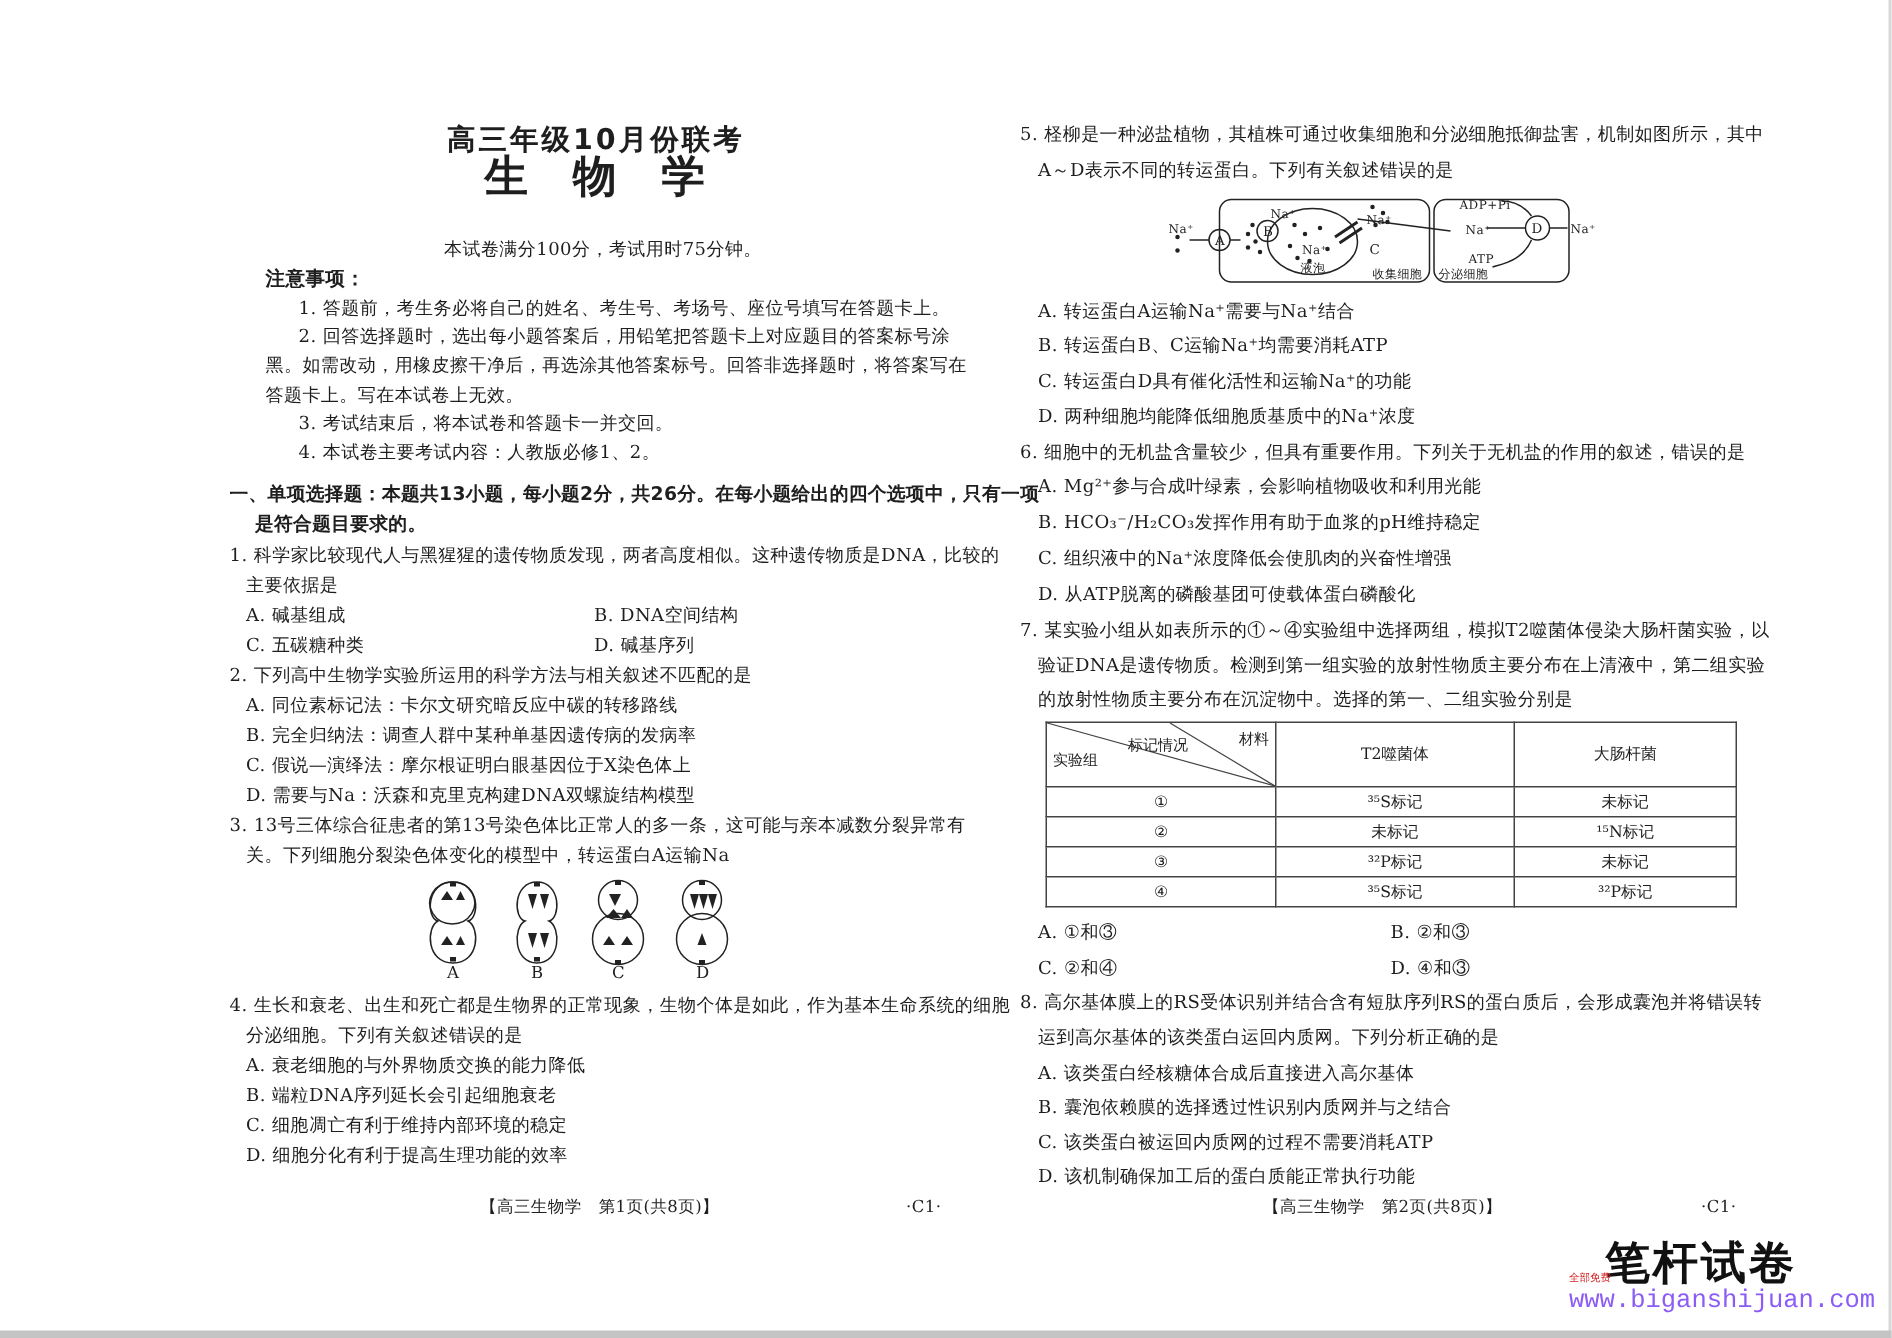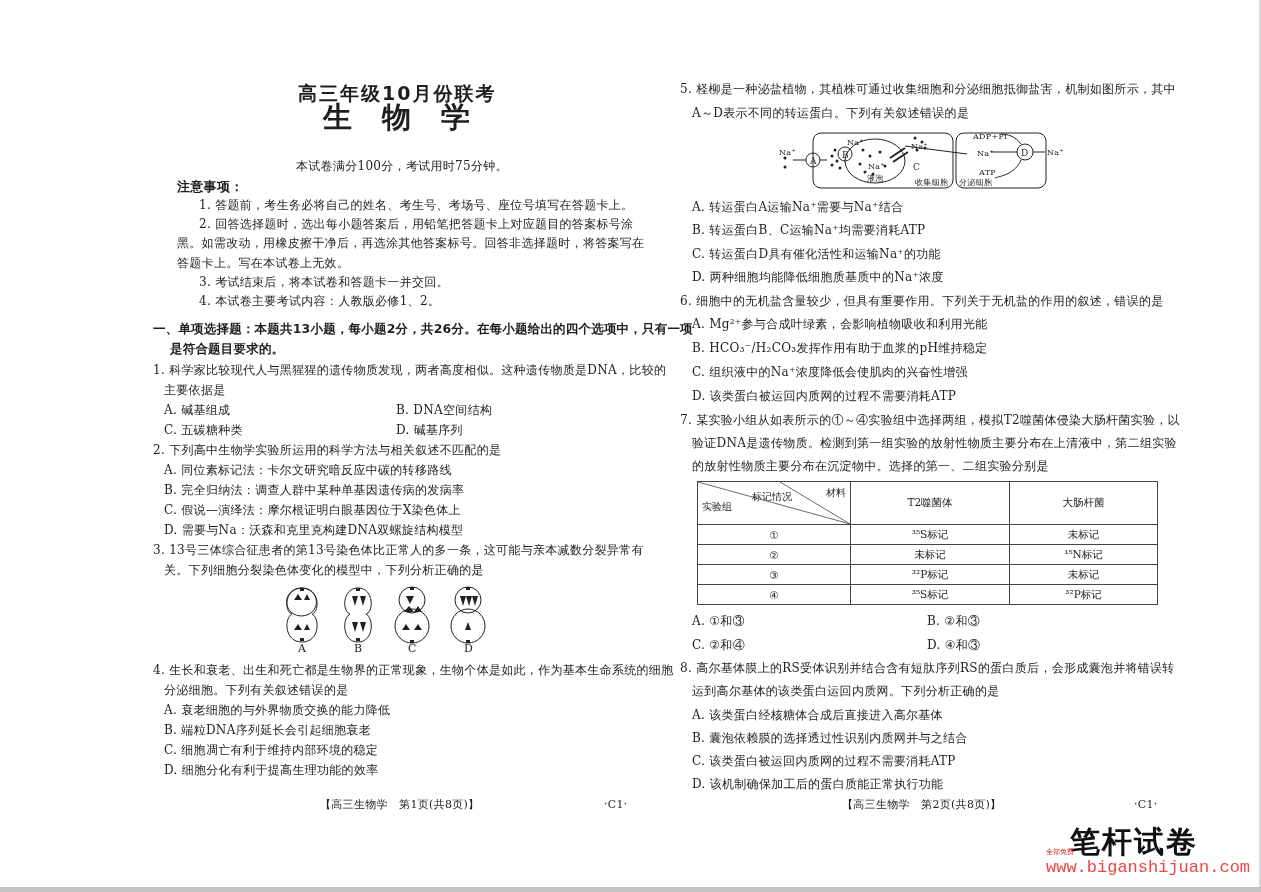"D. 该类蛋白被运回内质网的过程不需要消耗ATP" div.t { text: 该类蛋白被运回内质网的过程不需要消耗ATP -> 从ATP脱离的磷酸基团可使载体蛋白磷酸化 }
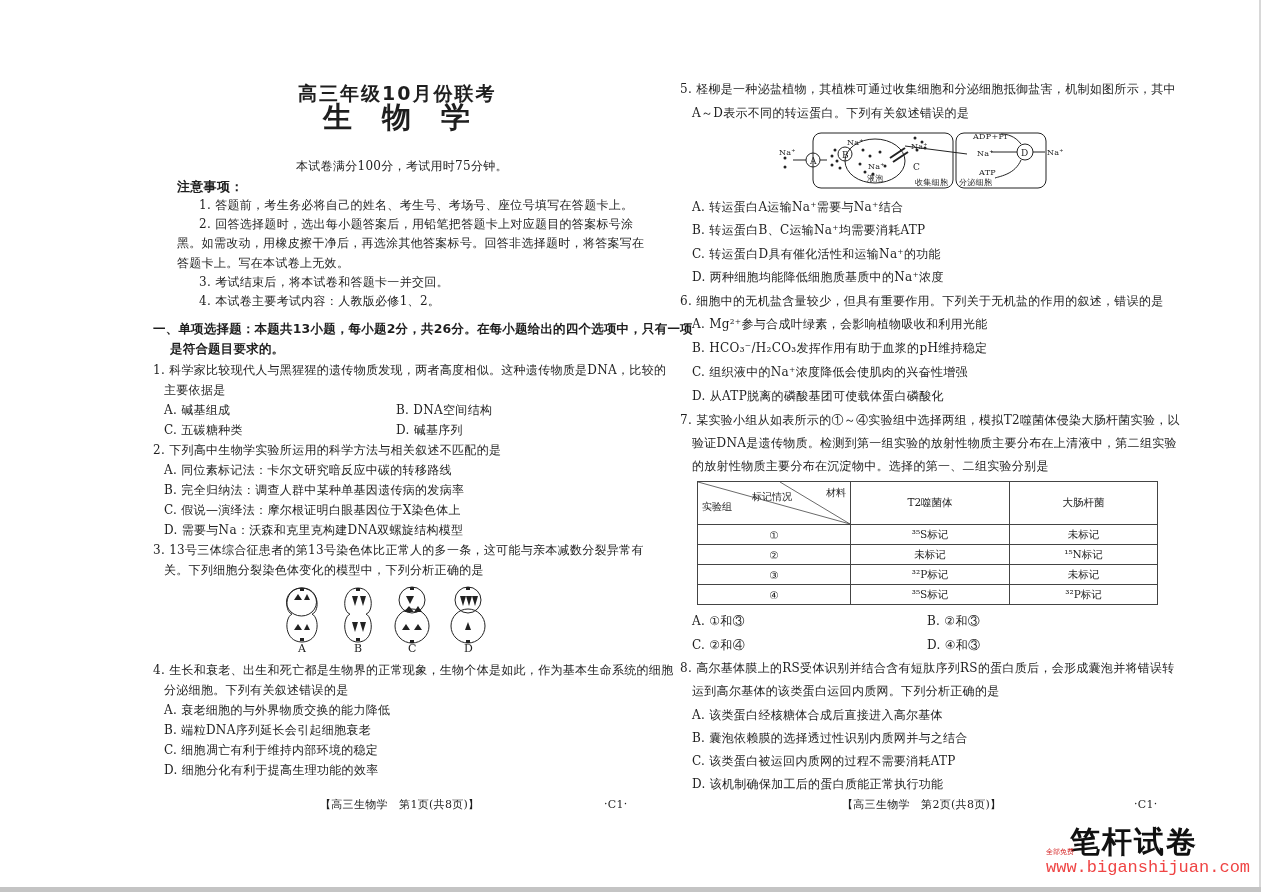"关。下列细胞分裂染色体变化的模型中，下列分析正确的是" div.t { text: 下列分析正确的是 -> 转运蛋白A运输Na }
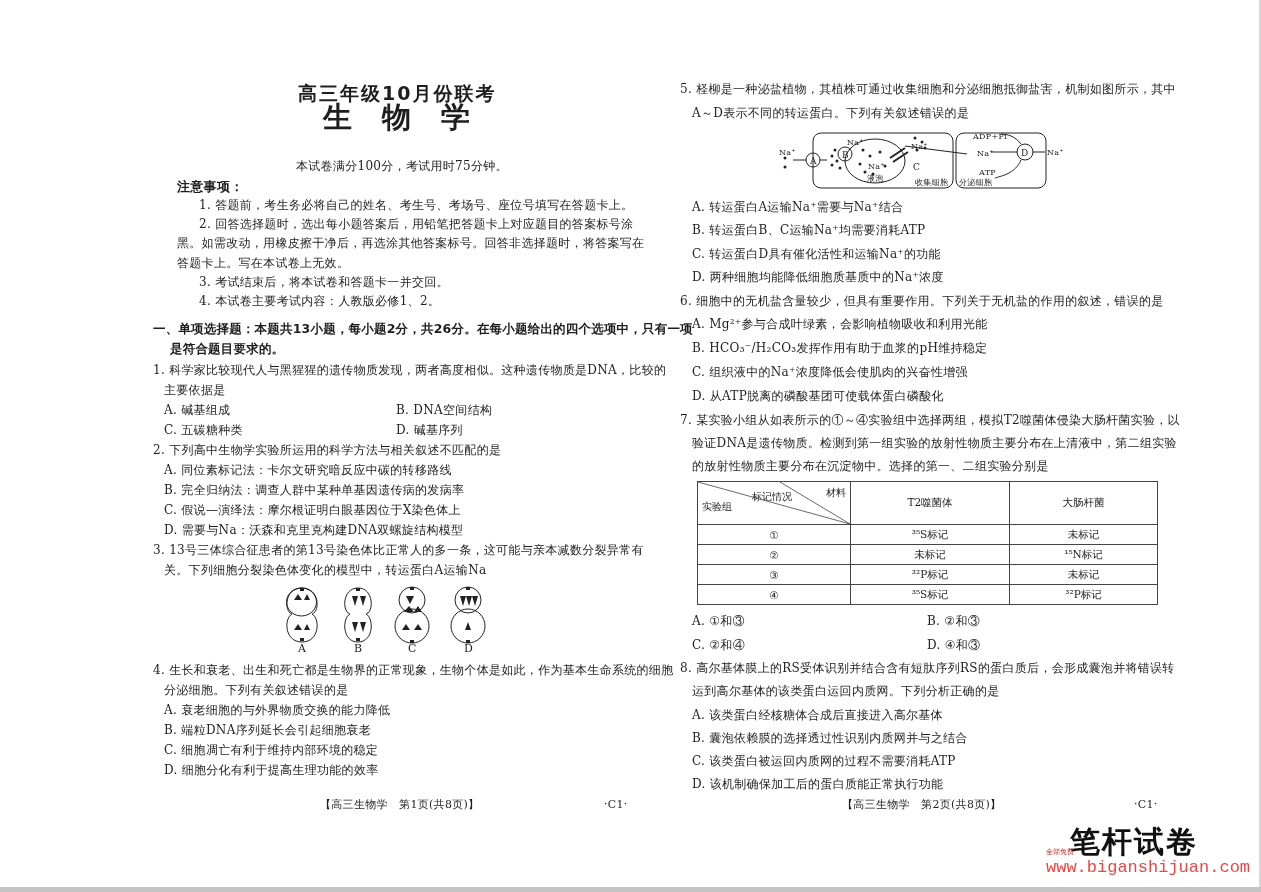"www.biganshijuan.com" .logo-url { color: #ef4444 -> #8b5cf6 }
